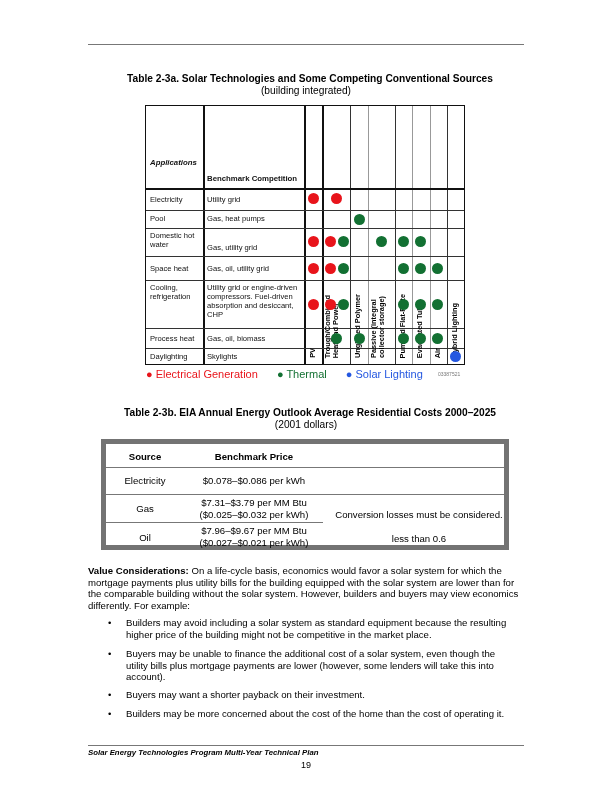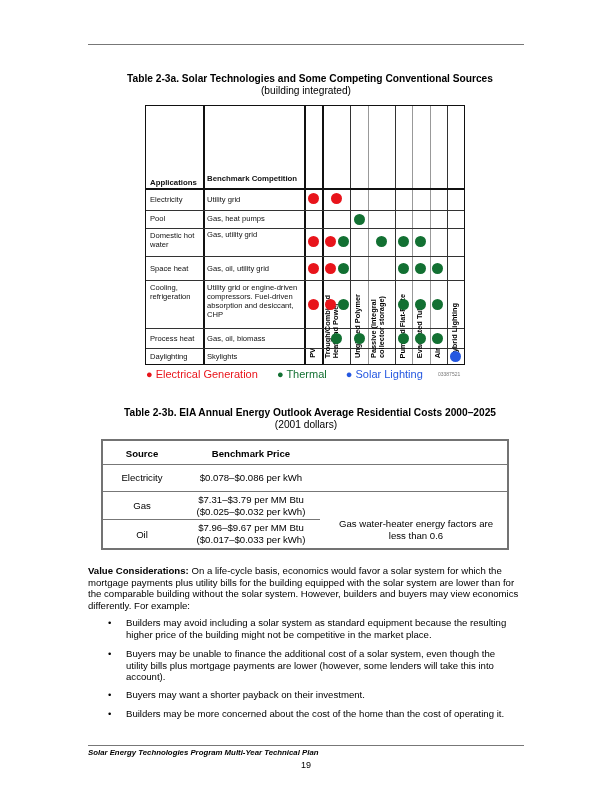"Applications" div.cell { font-style: none -> italic; top: 72px -> 52px }
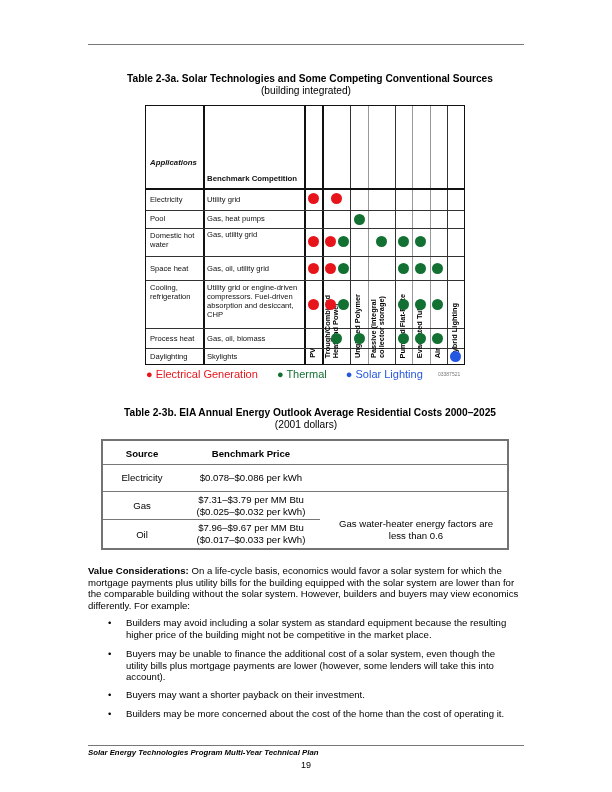"Gas, utility grid" div.cell { top: 124px -> 137px }
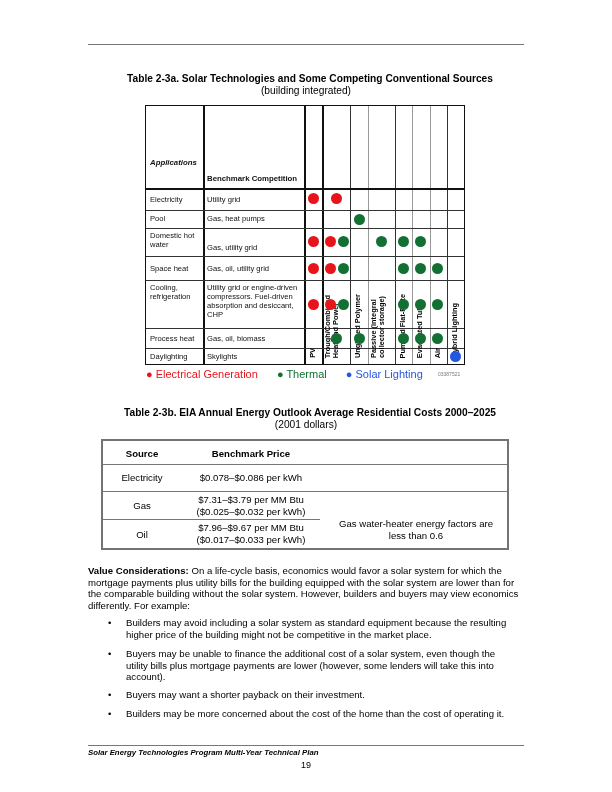"Source" .t2 { border: 2px solid #737373 -> 5px solid #737373 }
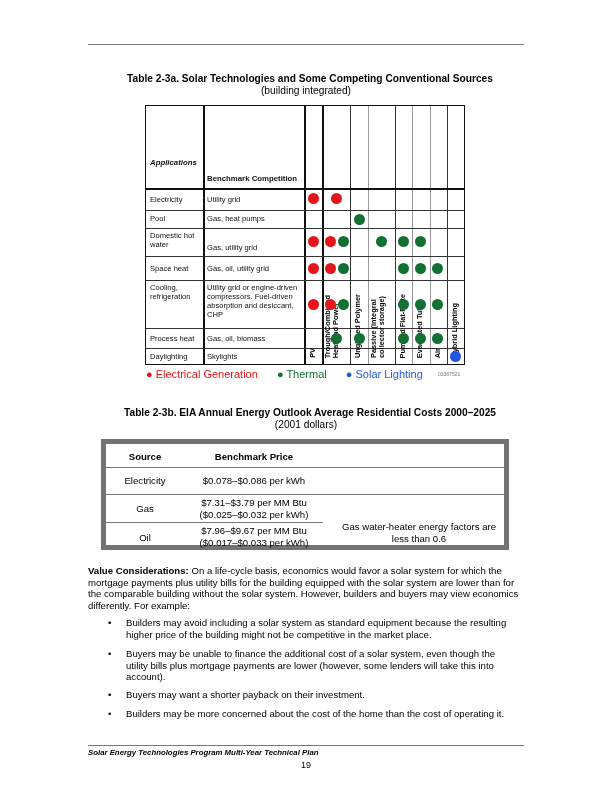"Conversion losses must be considered." div.c { html: none -> <div>Conversion losses must be considered.</div> }
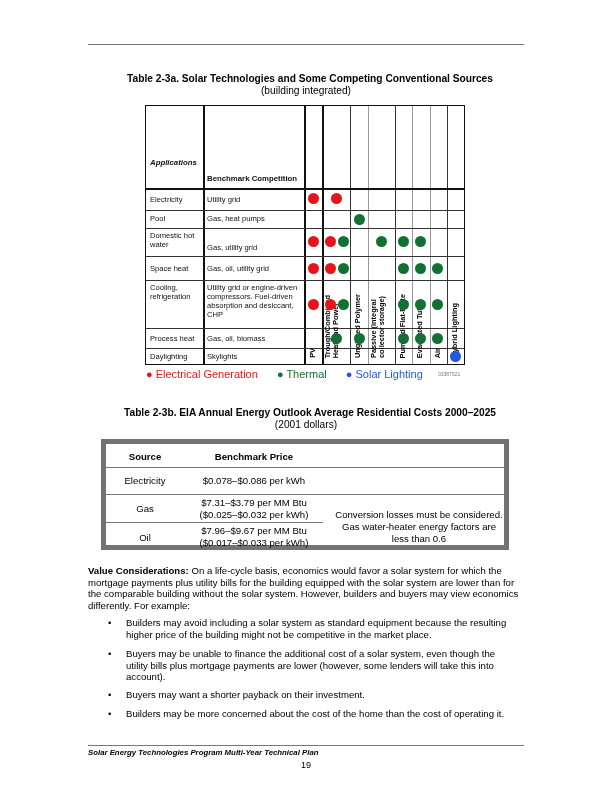"Gas water-heater energy factors are" div.c { html: <div>Gas water-heater energy factors are</div> -> none }
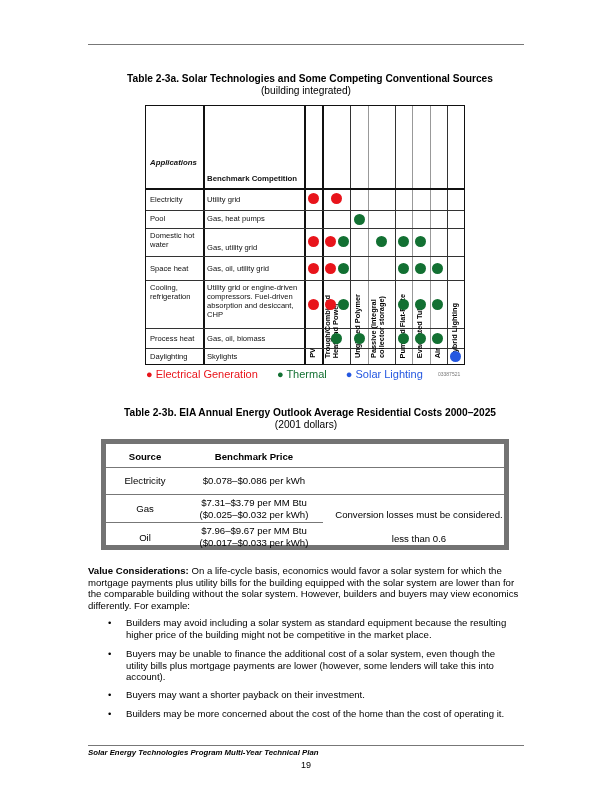"($0.017–$0.033 per kWh)" div.c { text: $0.017–$0.033 -> $0.027–$0.021 }
